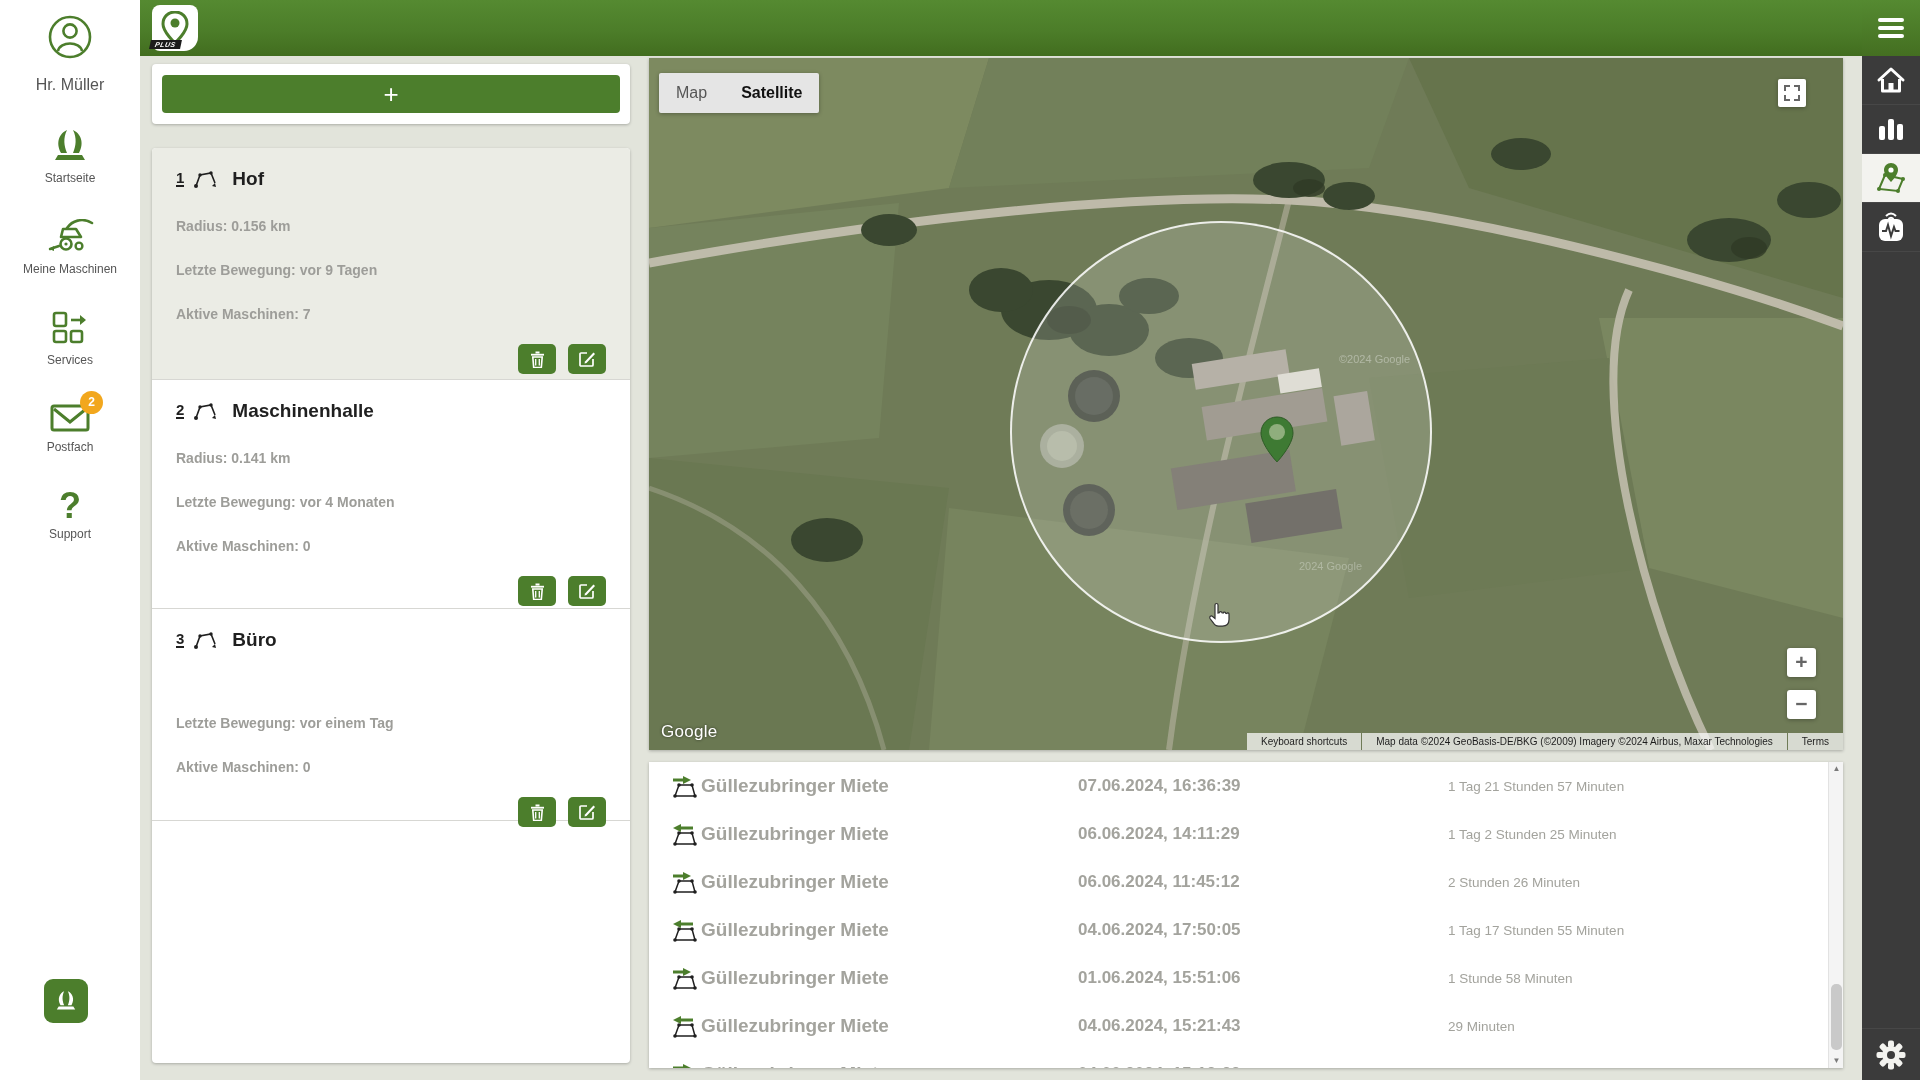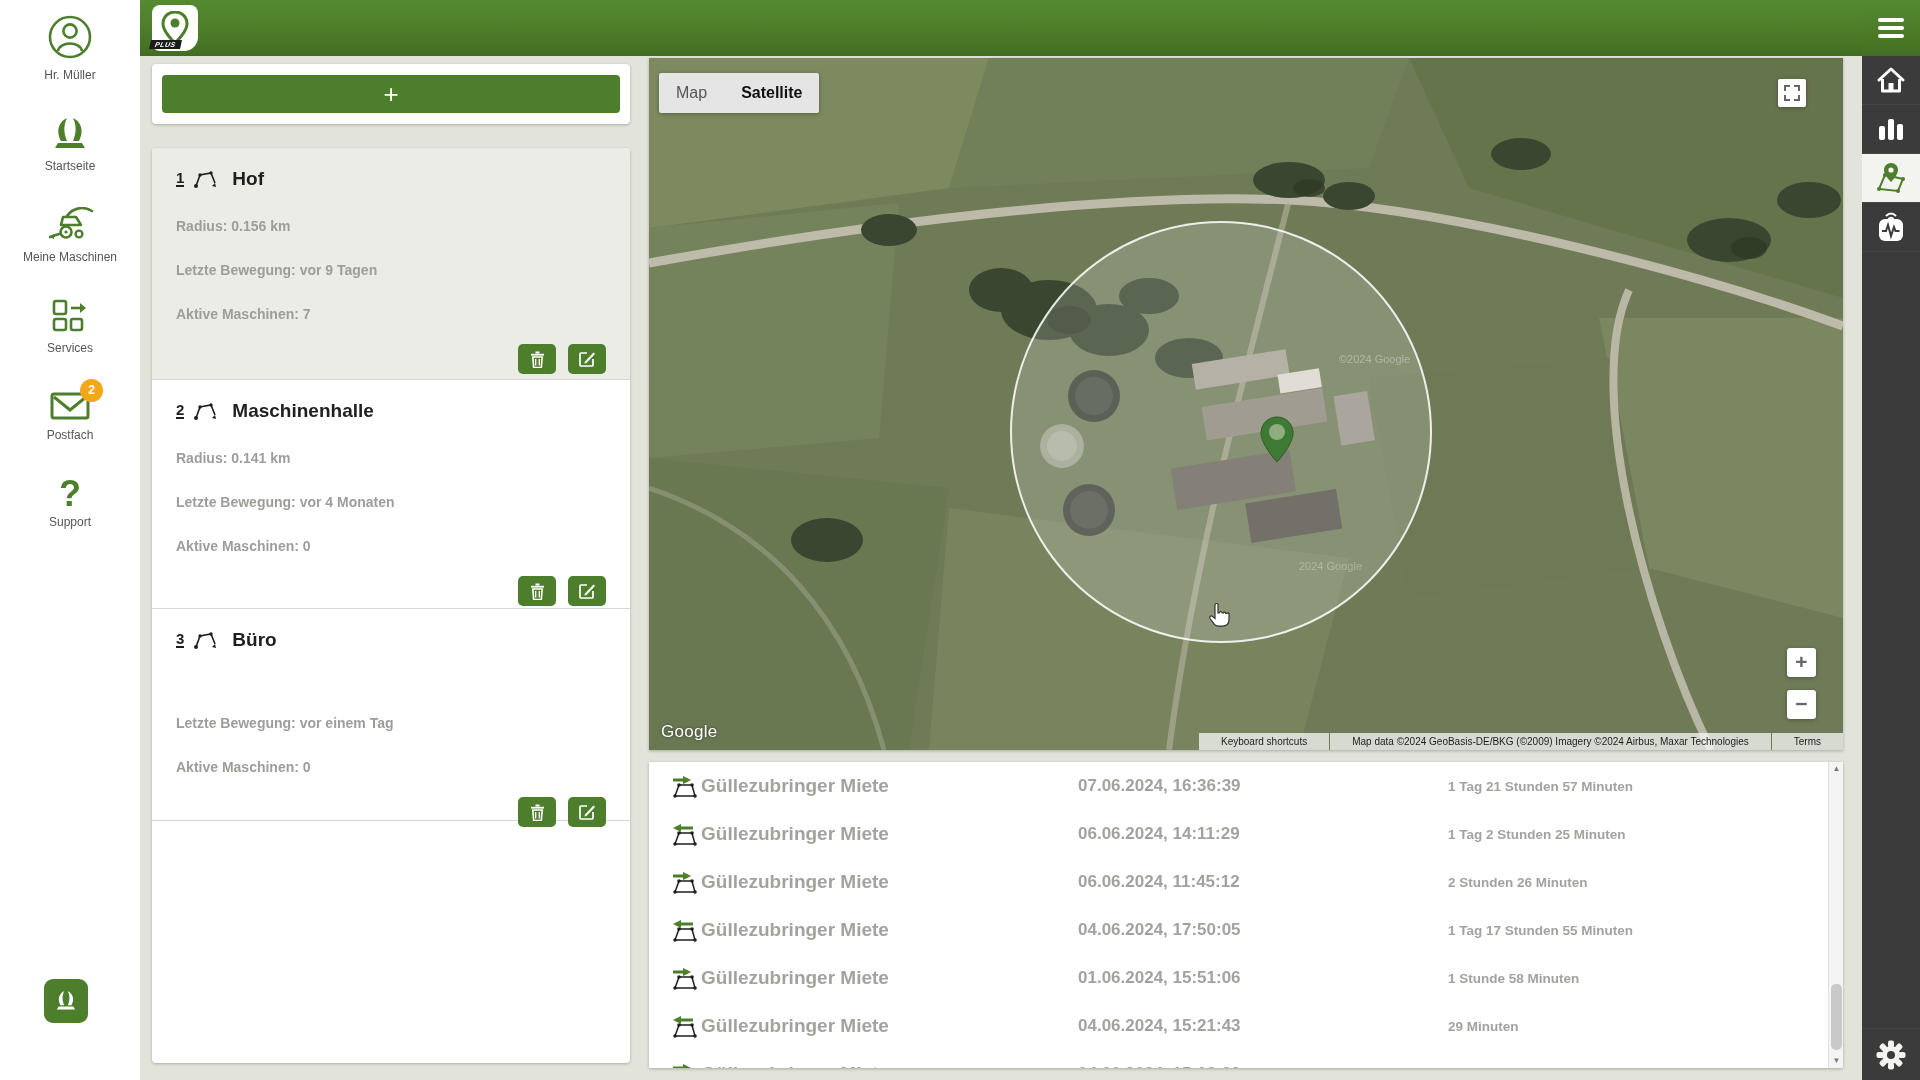"Hr. Müller" .user-label { font-size: 12px -> 16px; margin-top: 4px -> 12px }
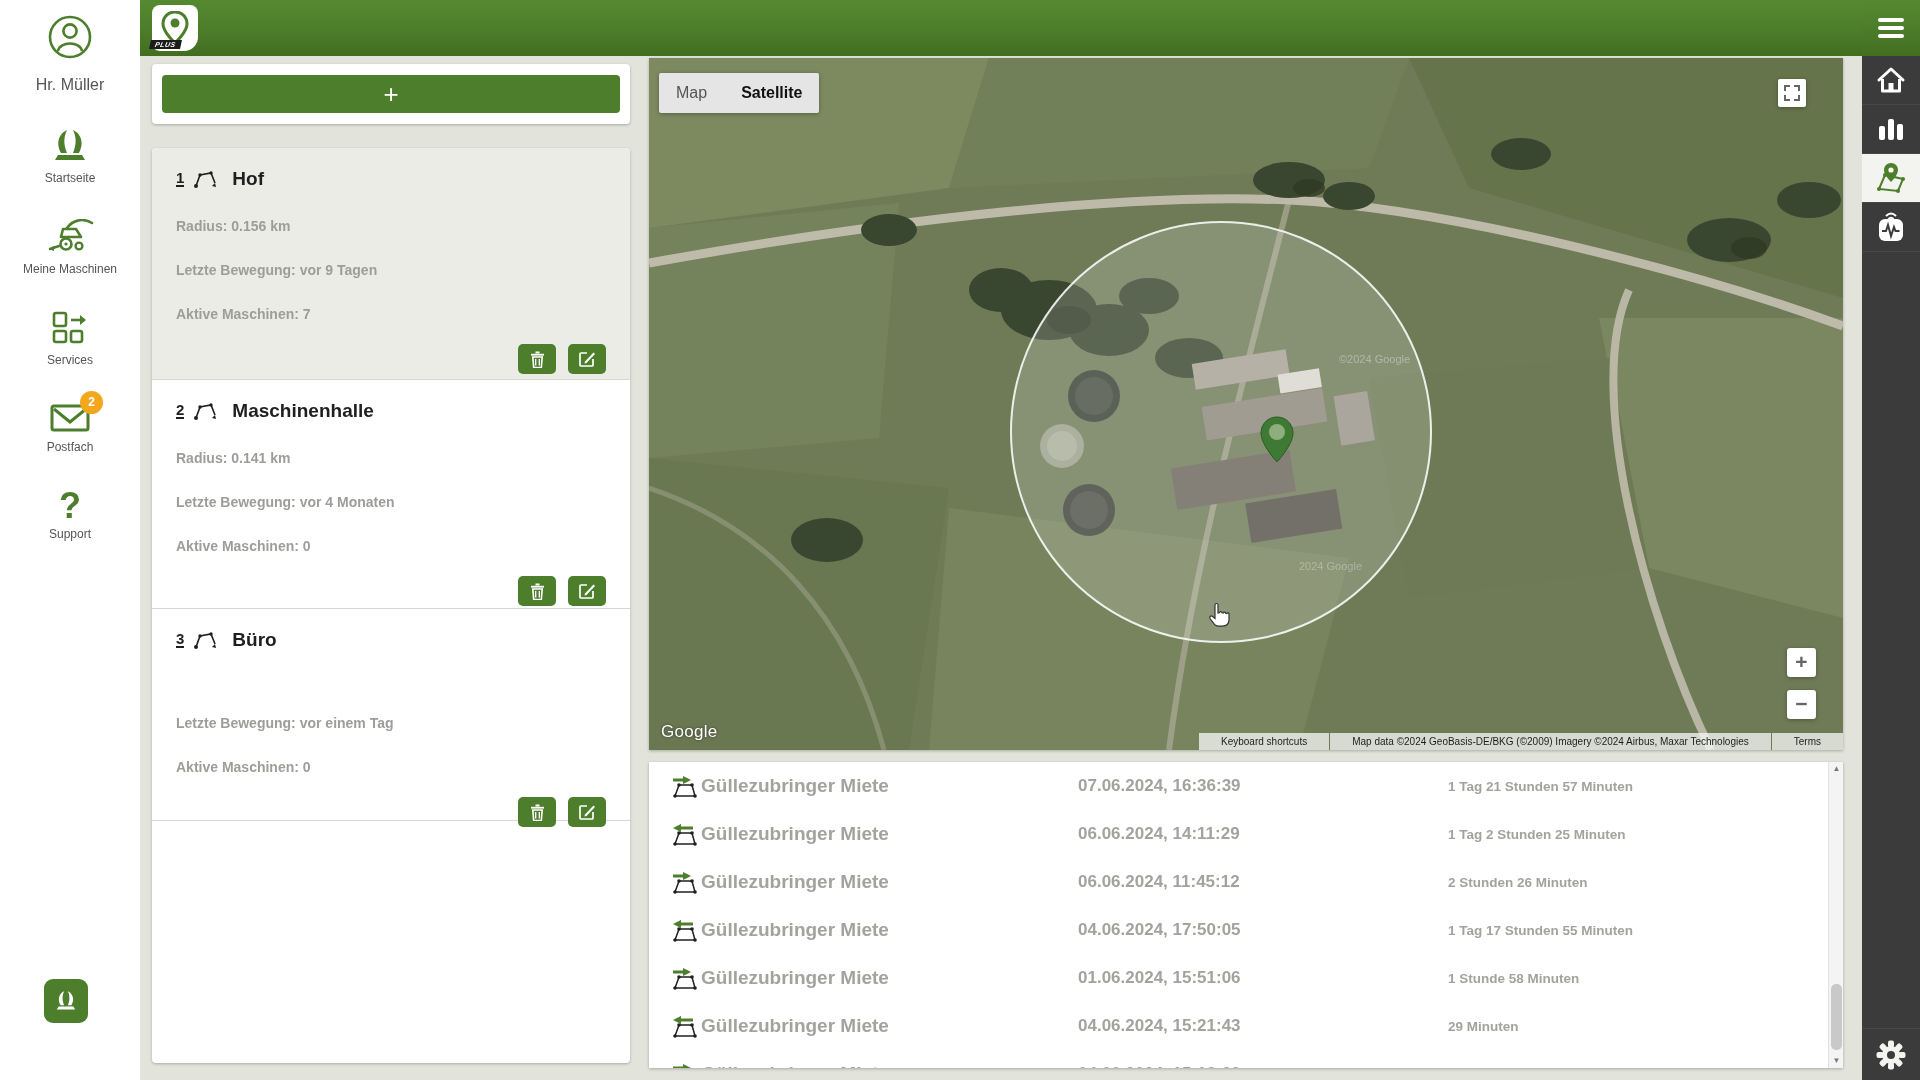"Keyboard shortcuts" .attribution .chip { padding: 3px 22px -> 3px 14px }
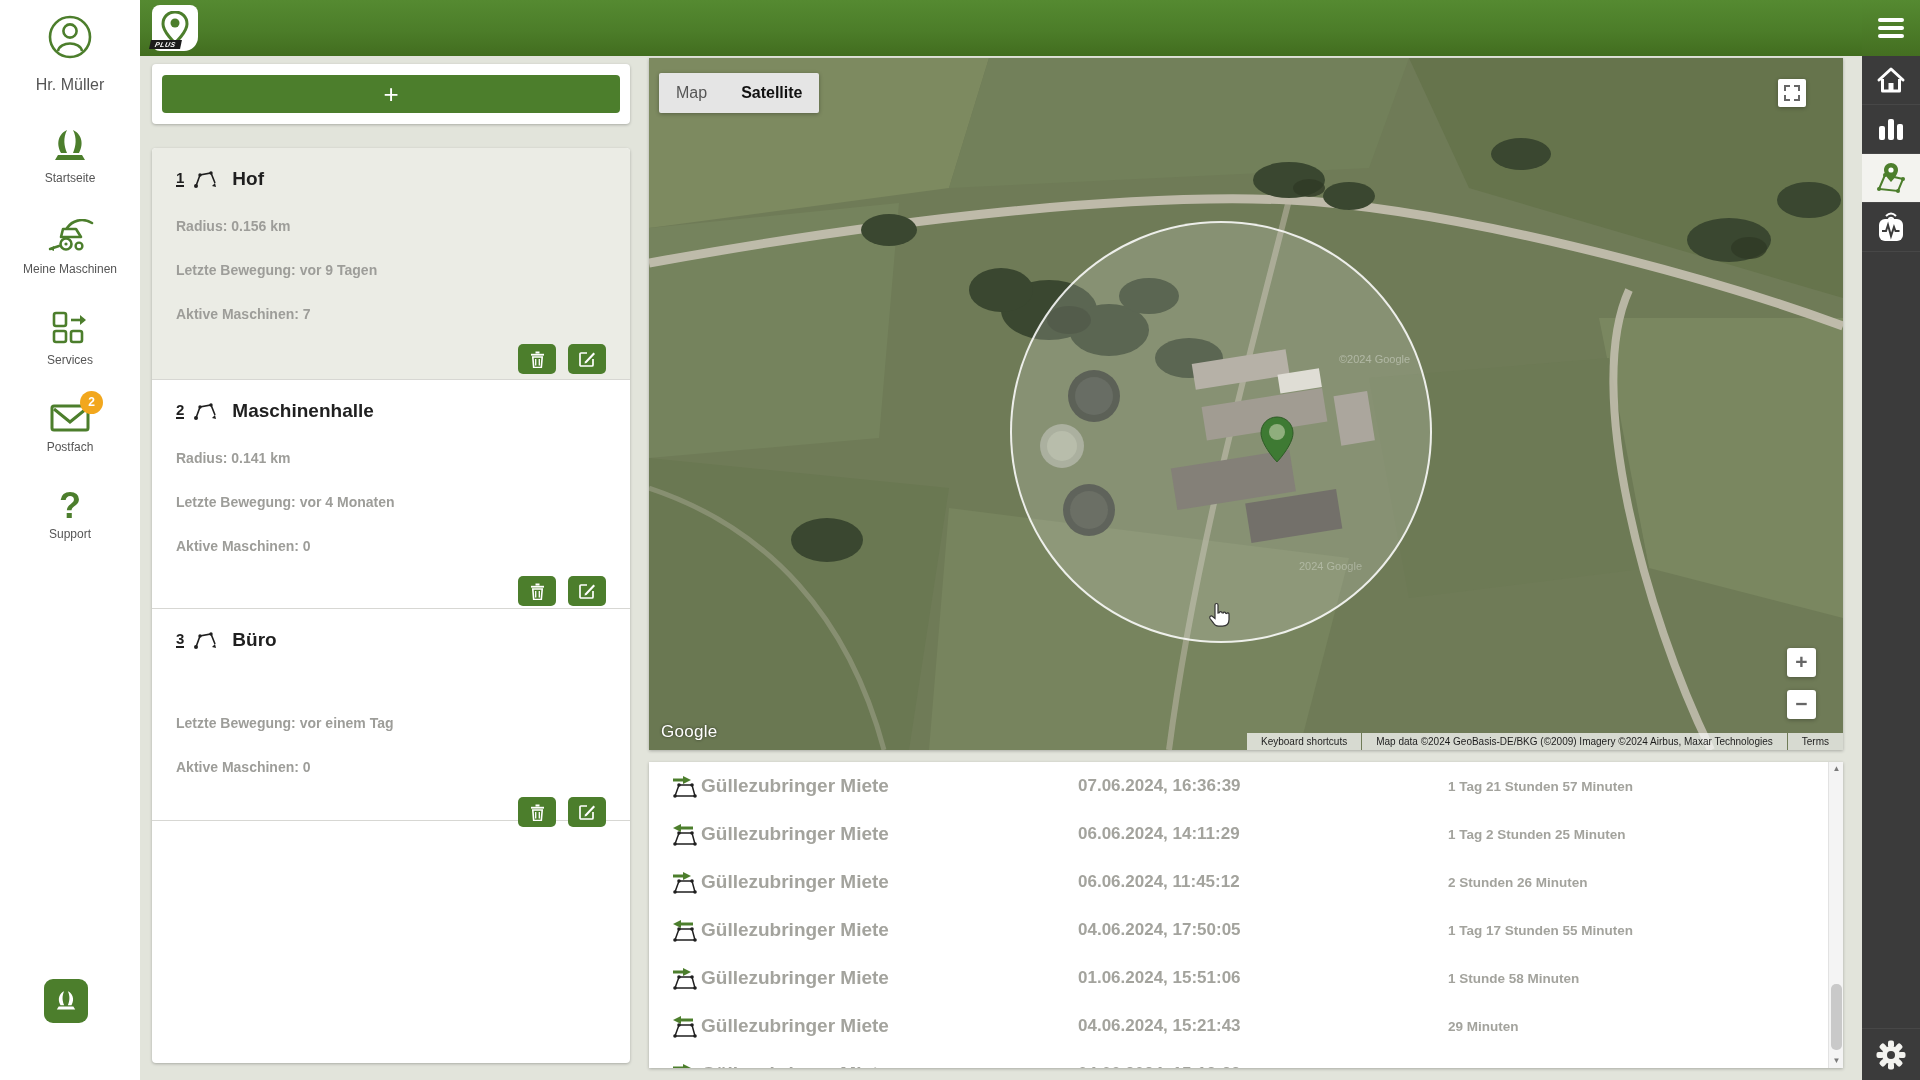"1 Tag 21 Stunden 57" .ev-duration { font-weight: bold -> normal }
